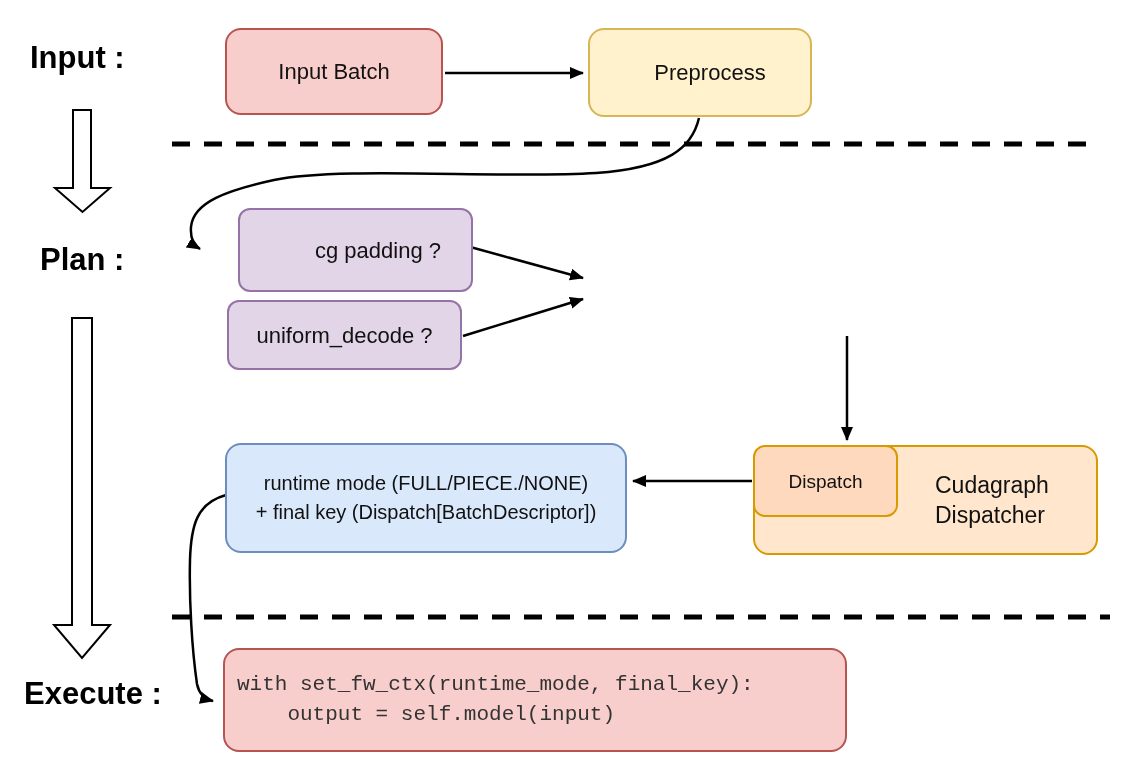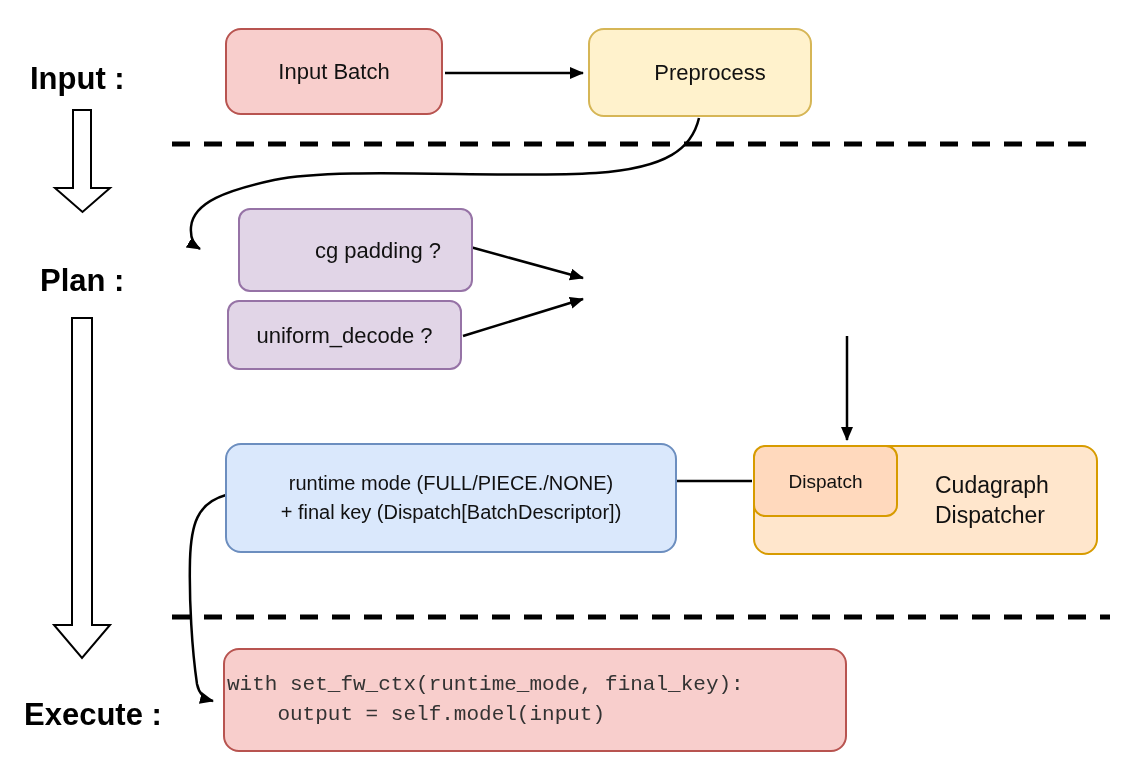"Input :" .phase-label { margin-top: 21px -> none }
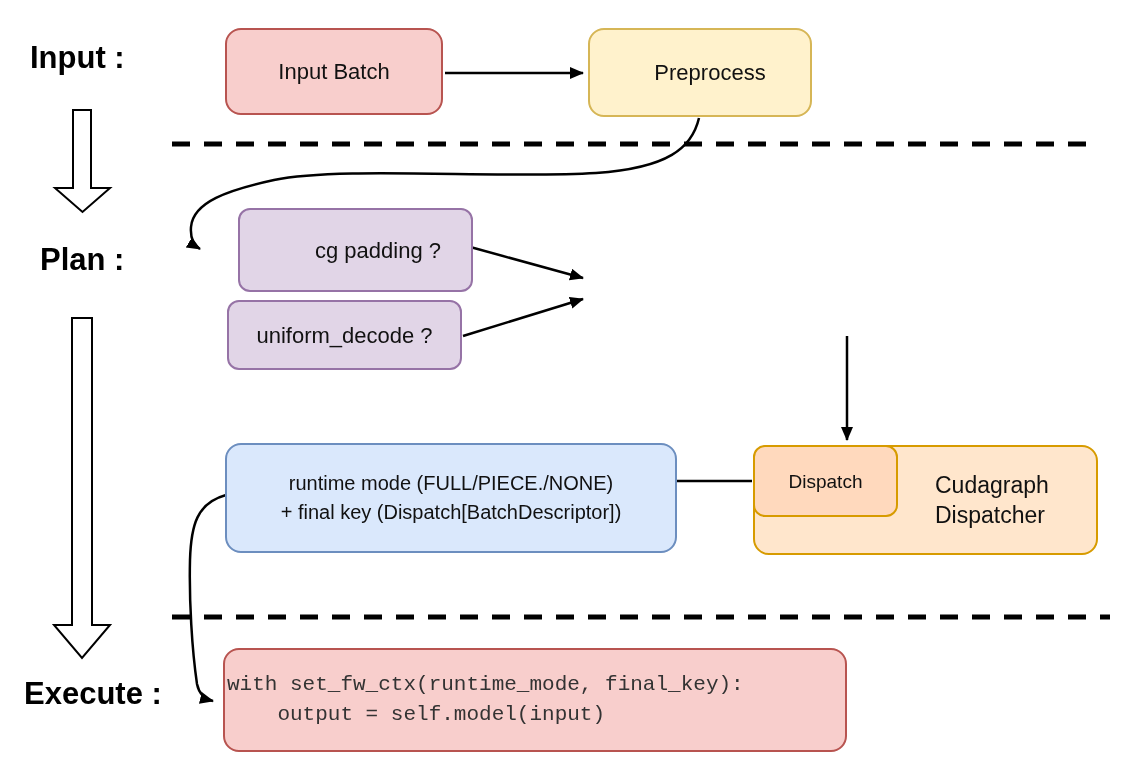"runtime mode (FULL/PIECE./NONE)" .node-runtime-mode { width: 452px -> 402px }
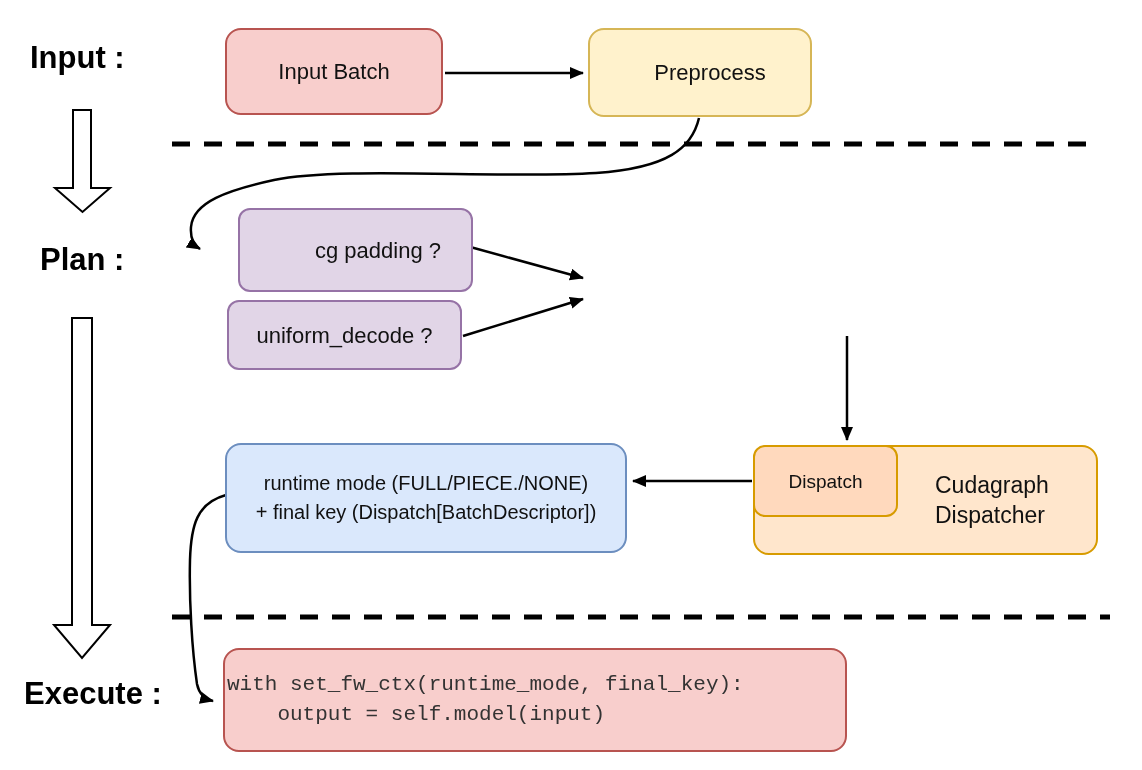"with set_fw_ctx(runtime_mode," .node-execute-code { padding-left: 2px -> 12px }
